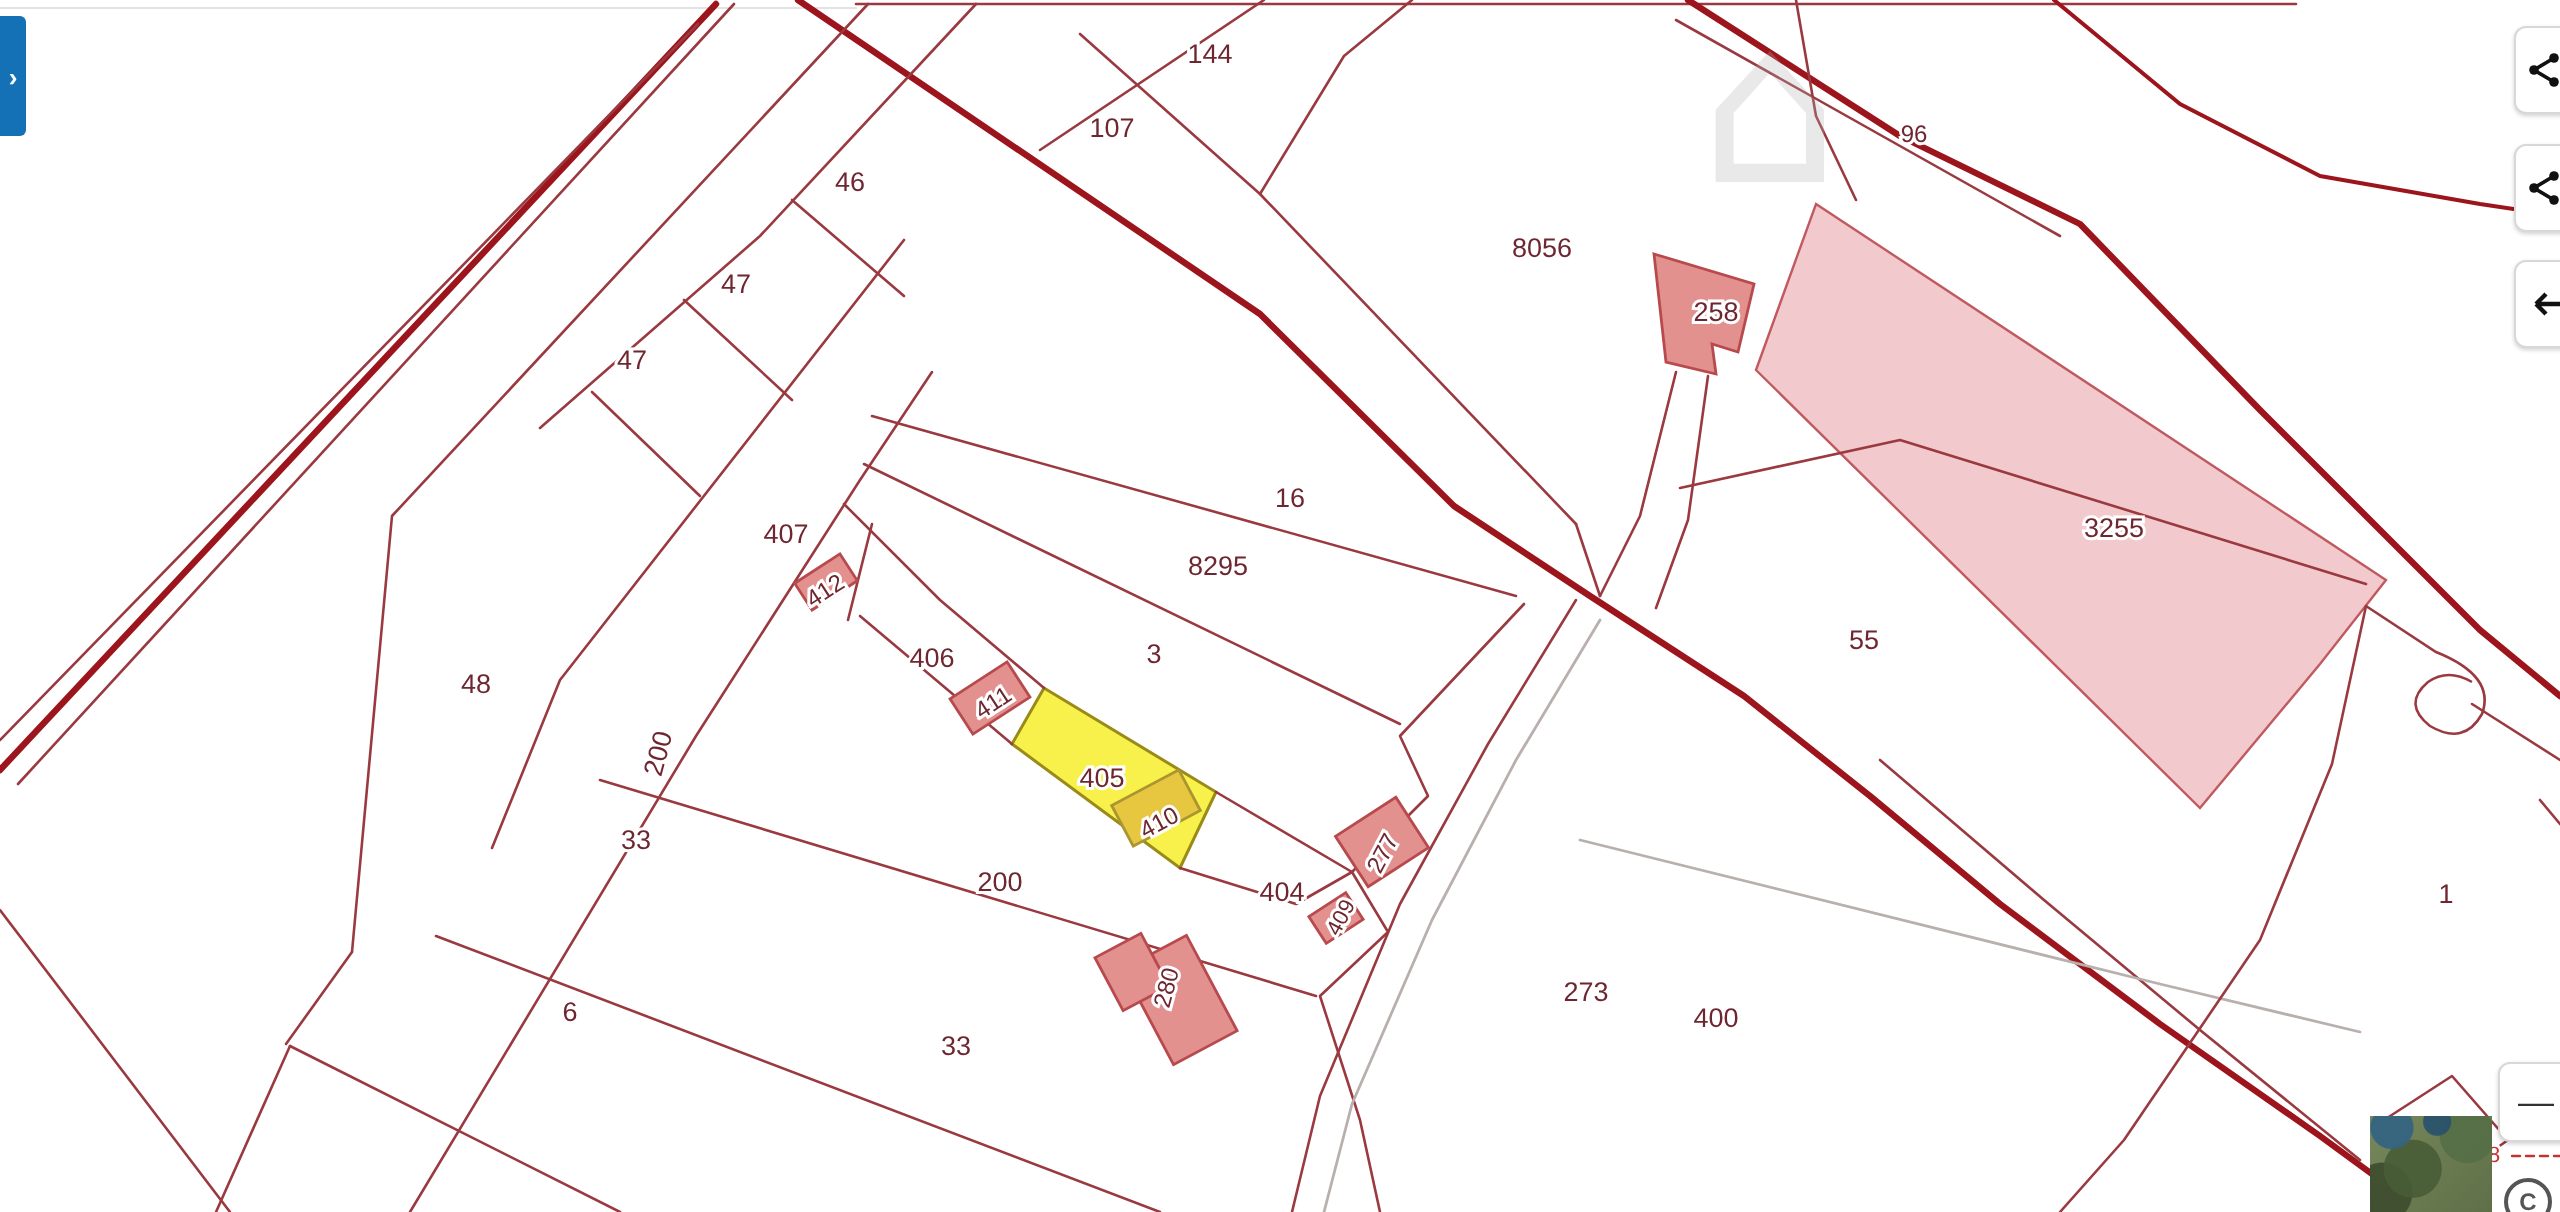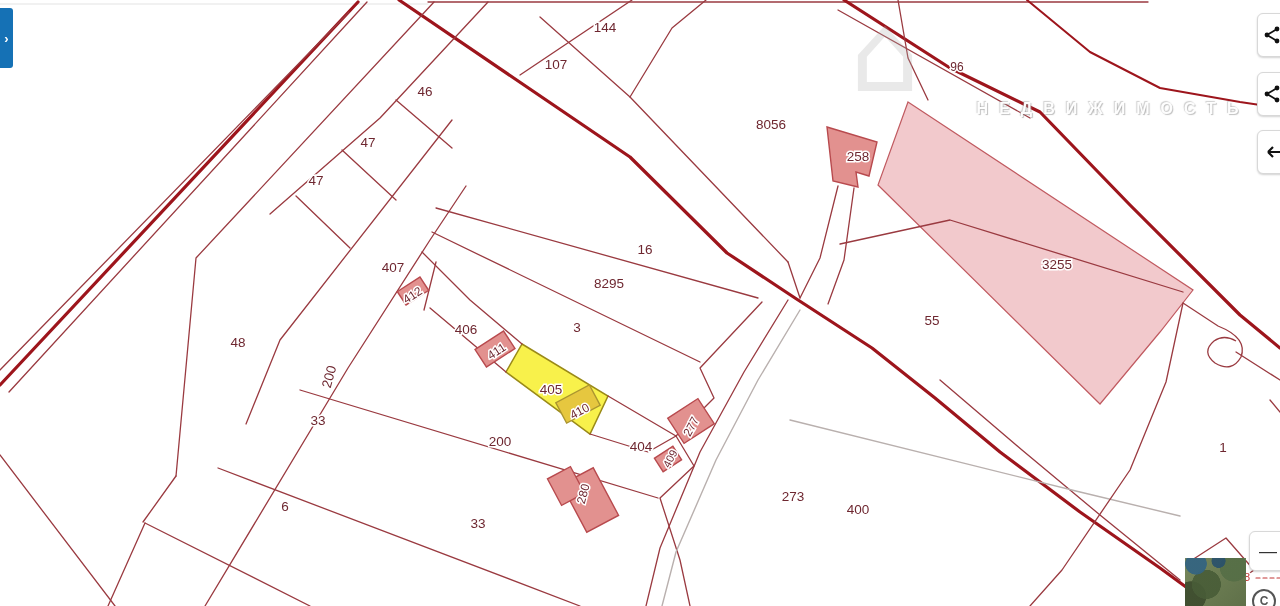"НЕДВИЖИМОСТЬ" div.wm-sub { html: <div>НЕДВИЖИМОСТЬ</div> -> none }
